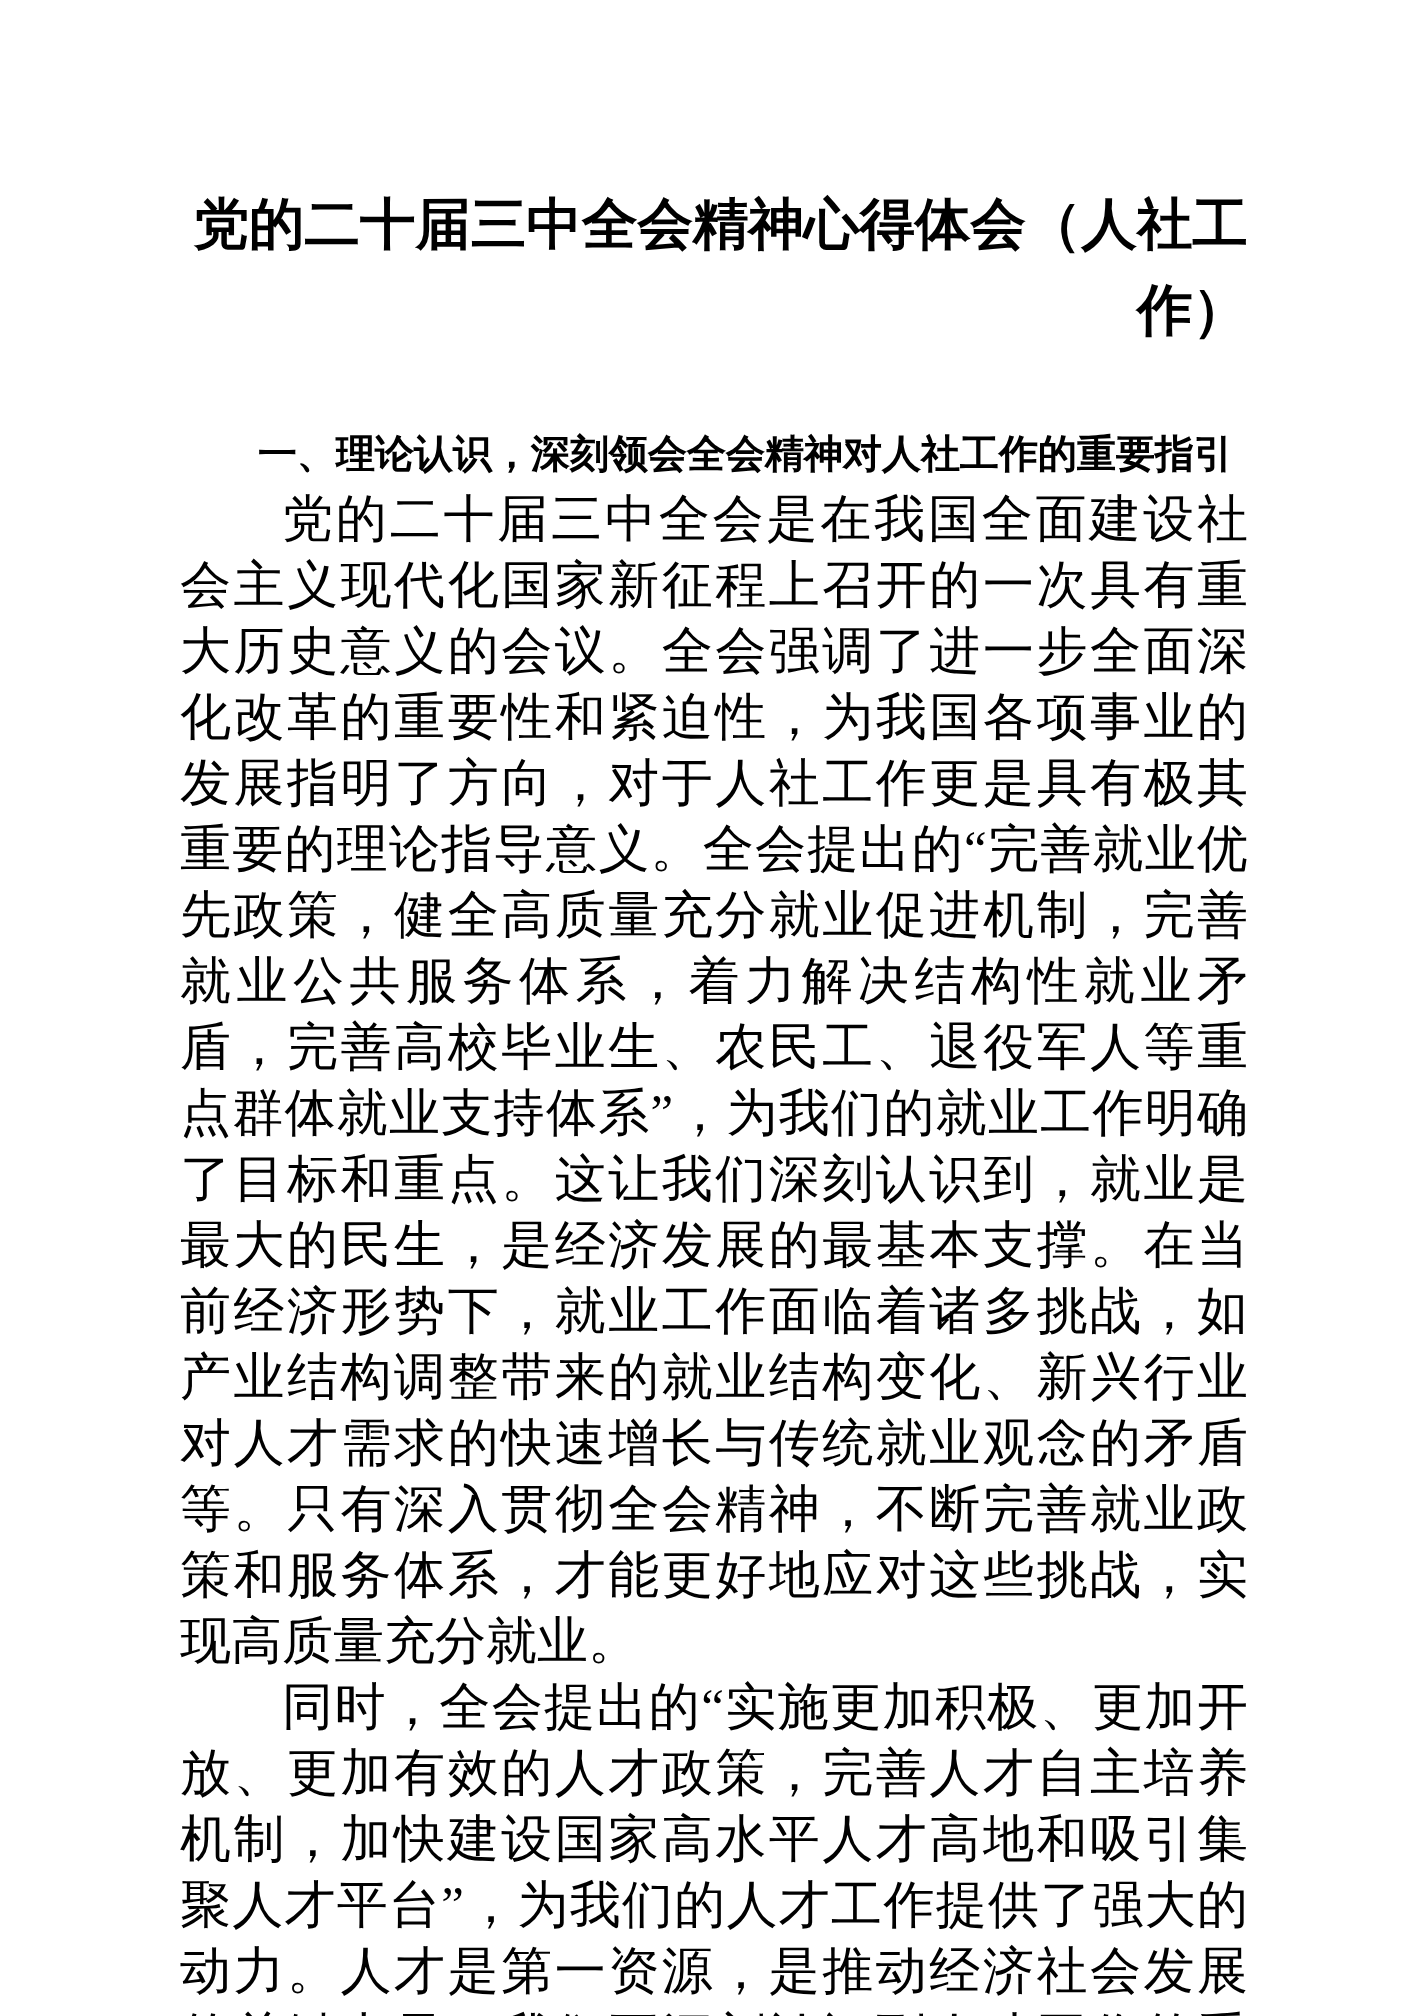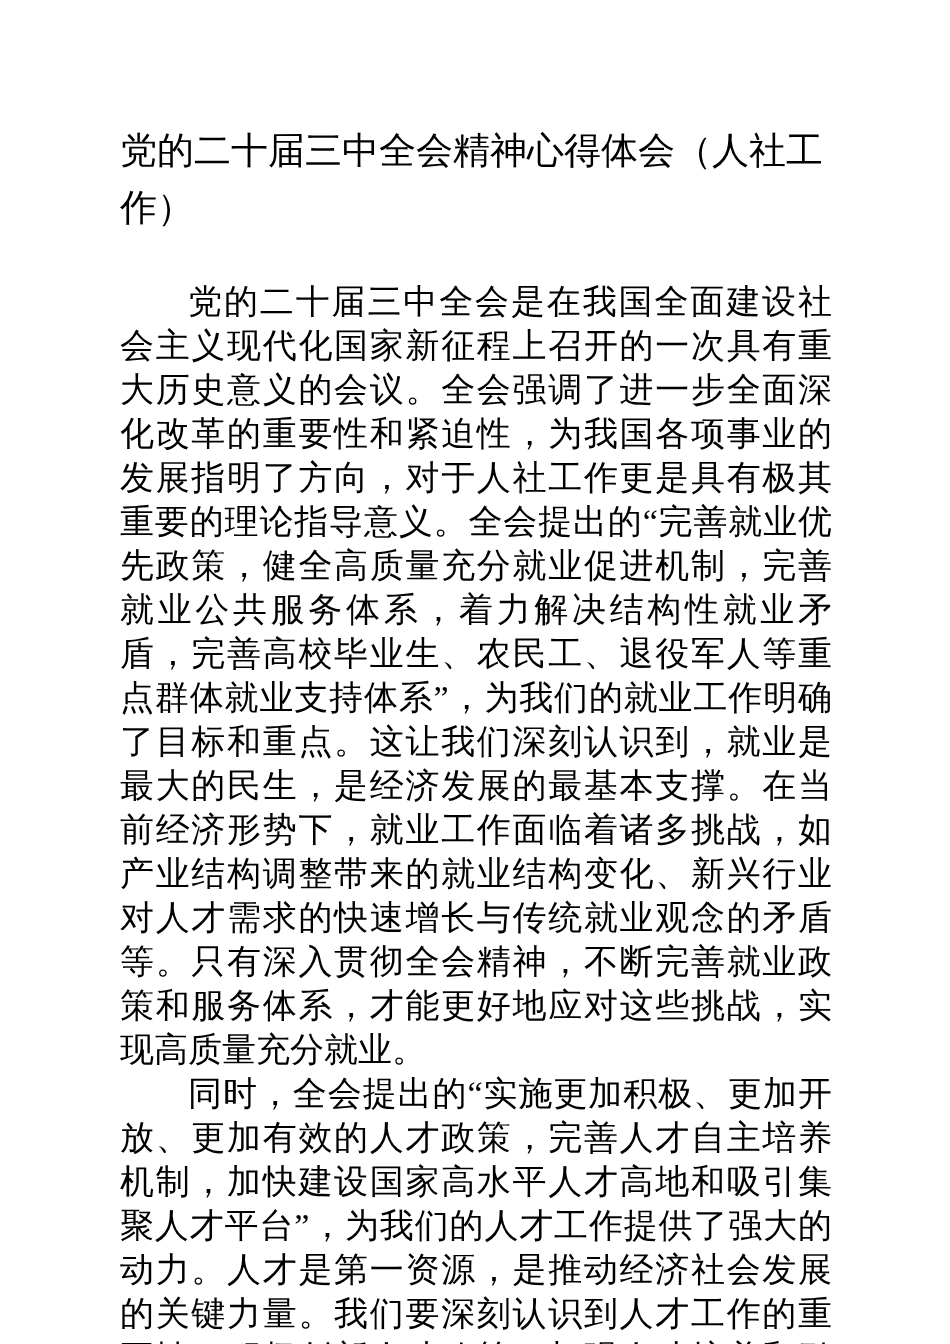"党的二十届三中全会精神心得体会（人社工作）" .doc-title { font-weight: 400 -> 700; text-align: left -> right }
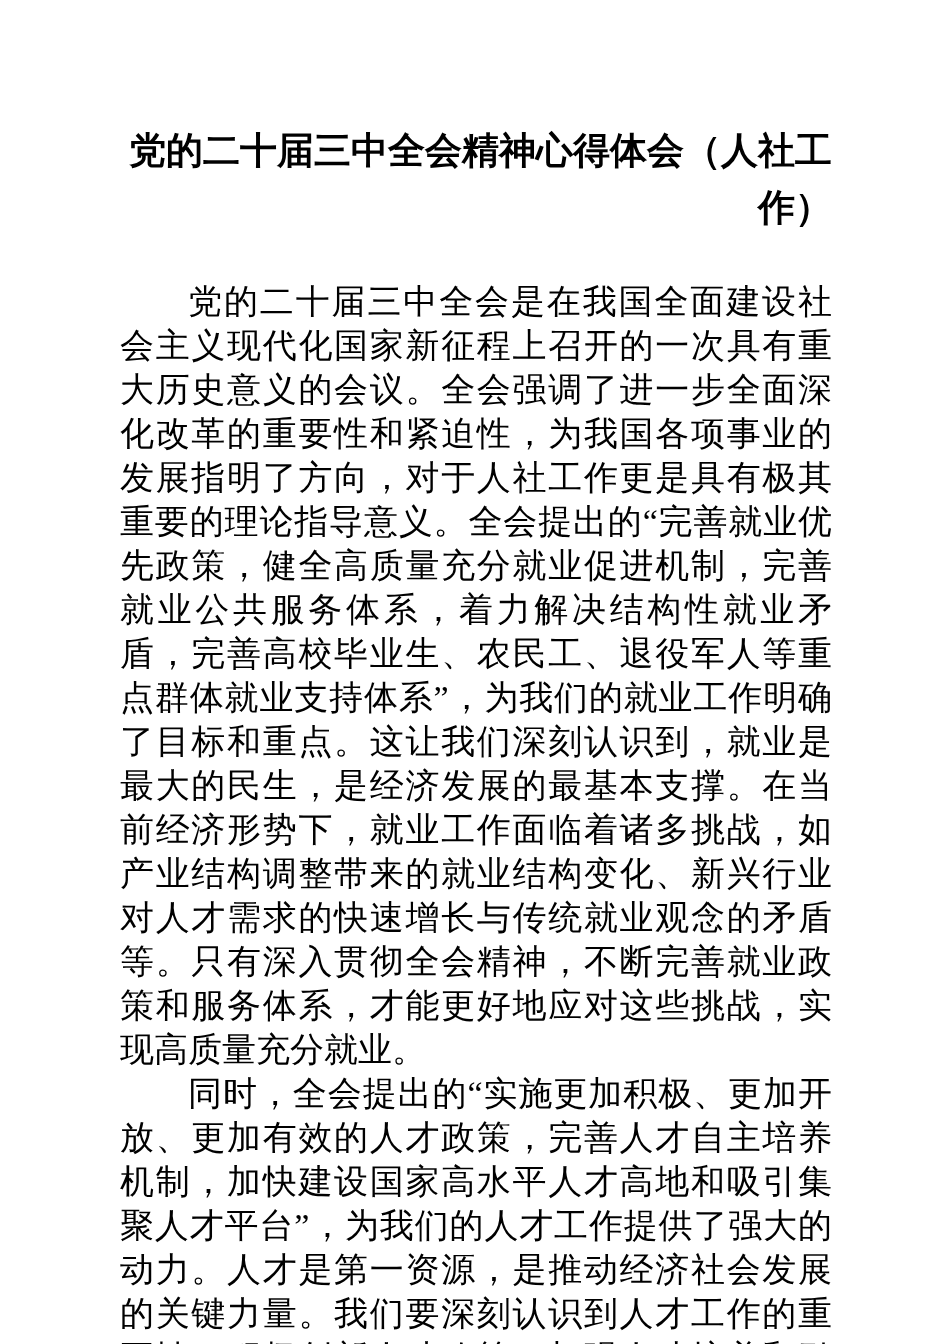"一、理论认识，深刻领会全会精神对人社工作的重要指引" p.section-heading { html: none -> <p>一、理论认识，深刻领会全会精神对人社工作的重要指引</p> }
